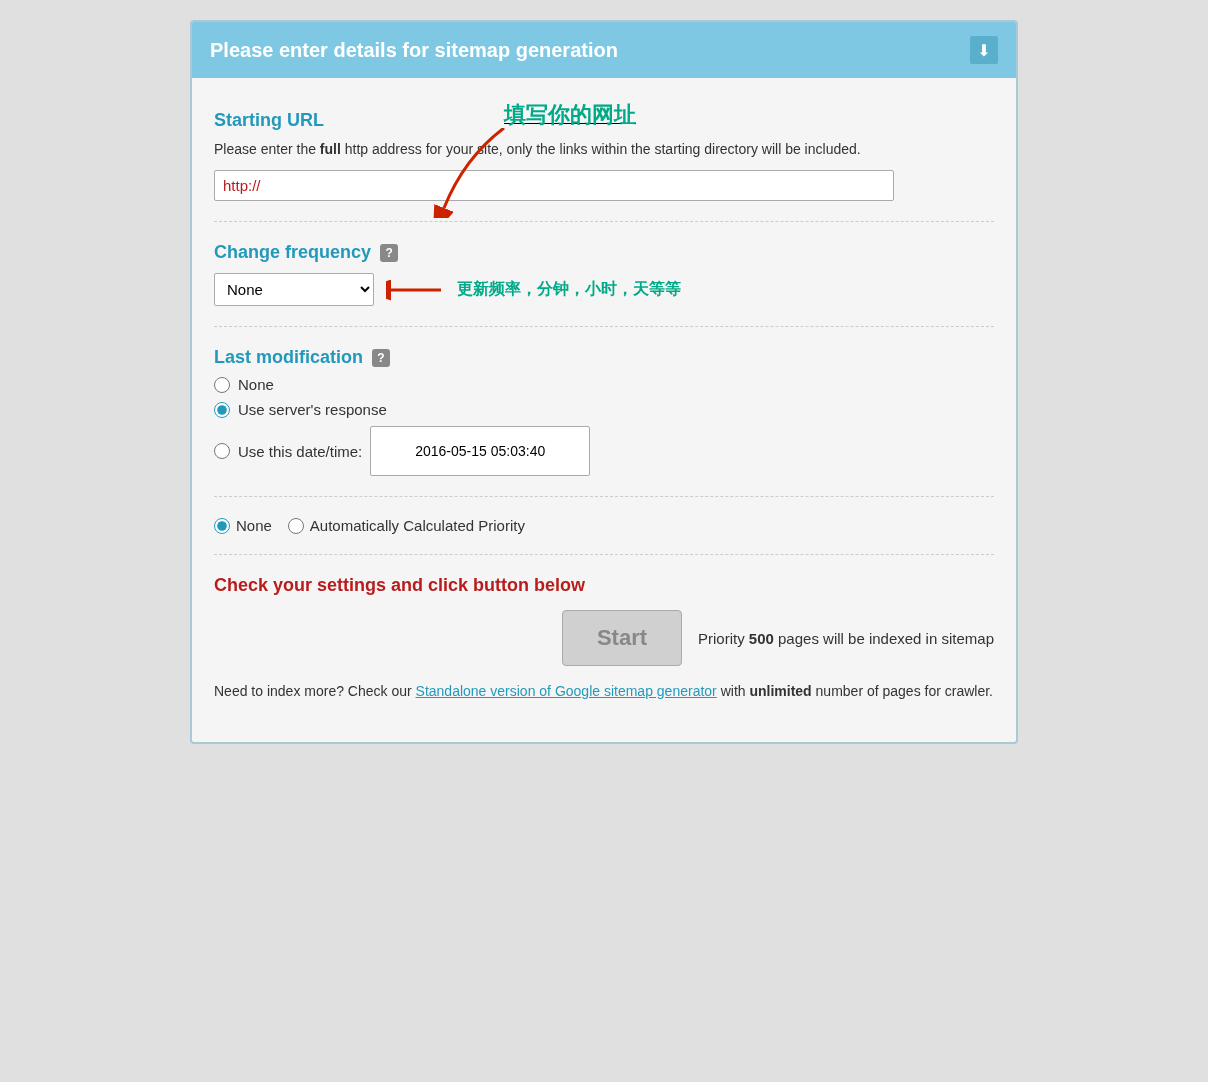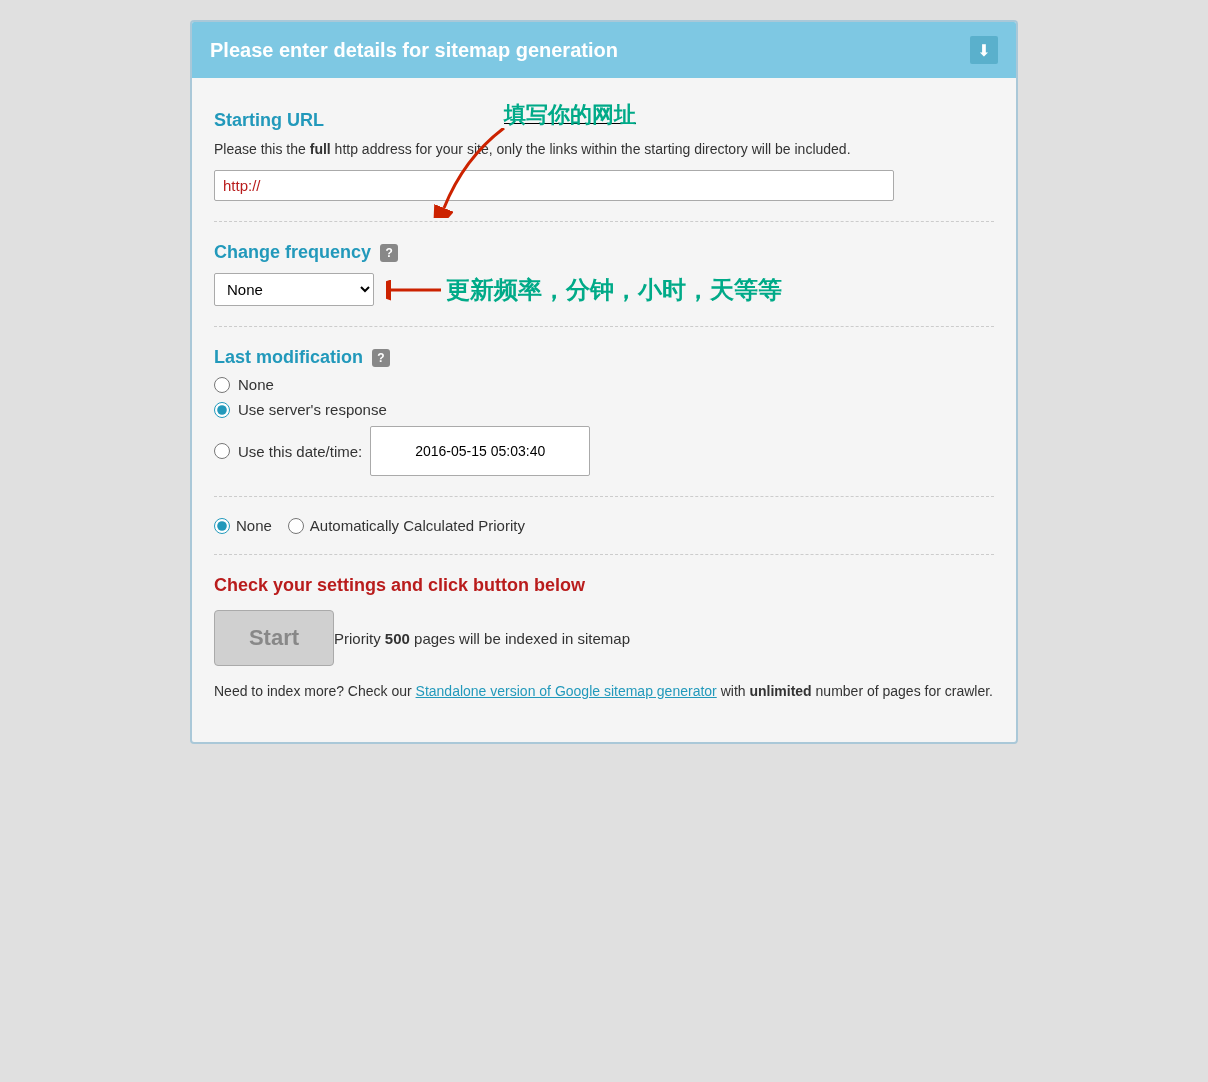"Please this the" span { text: this -> enter }
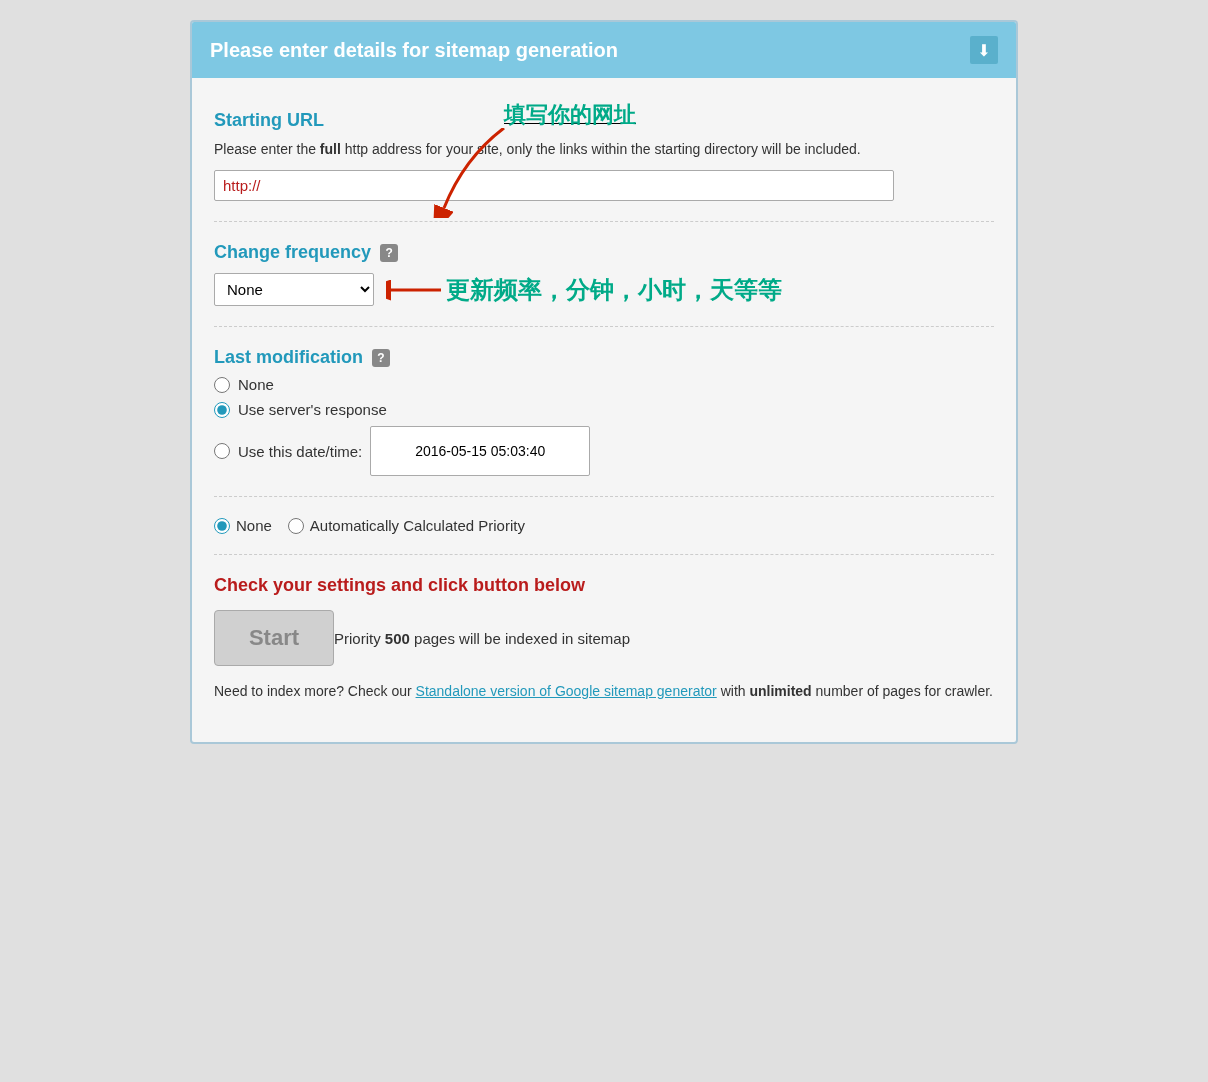"更新频率，分钟，小时，天等等" span { font-size: 24px -> 16px; margin-left: none -> 11px }
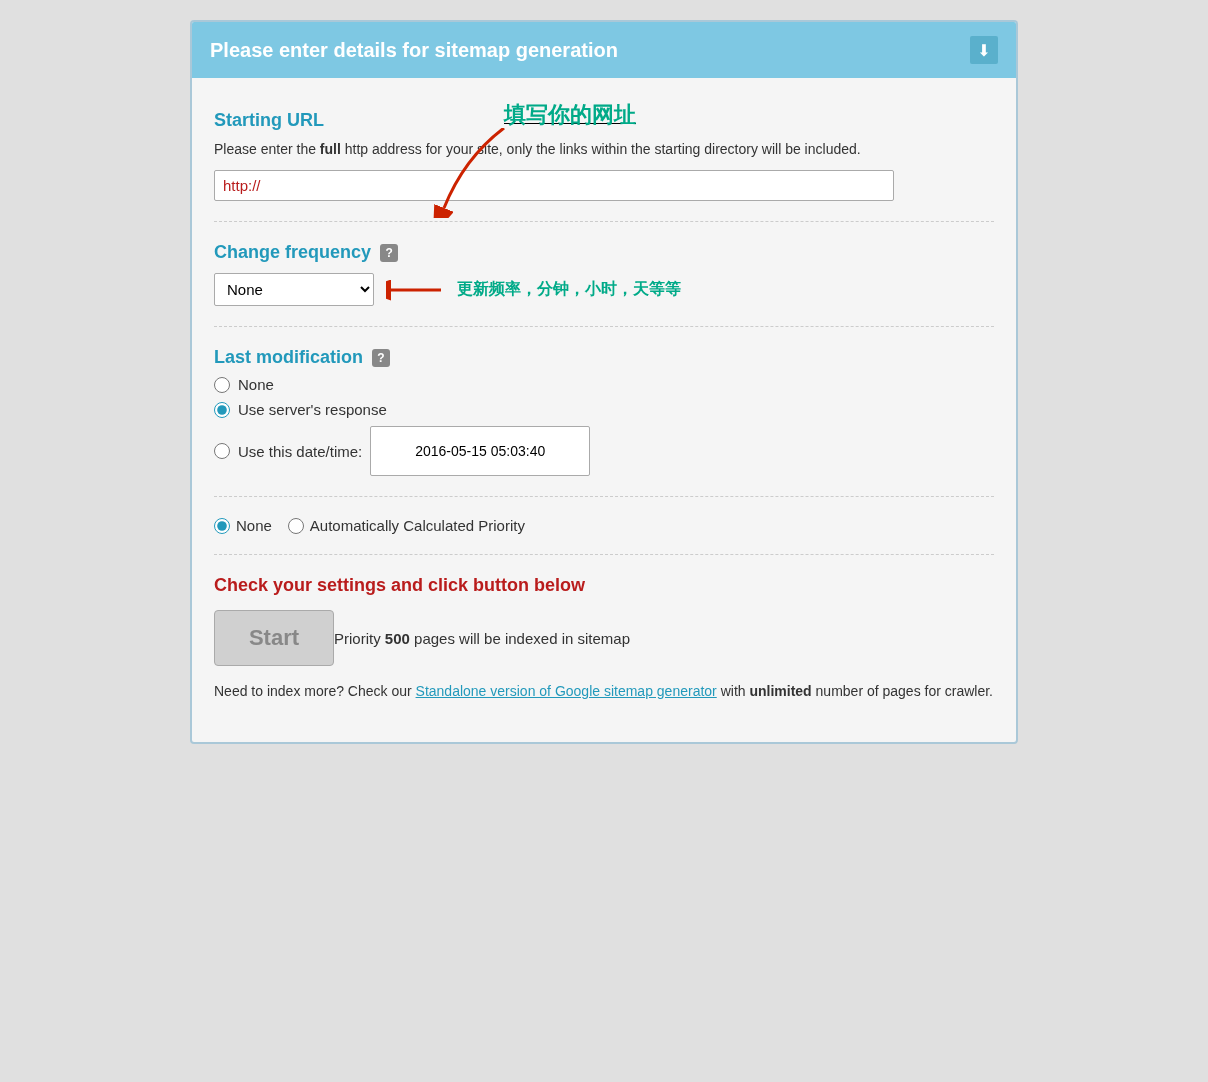"Start" .start-row { gap: none -> 16px; justify-content: none -> flex-end }
